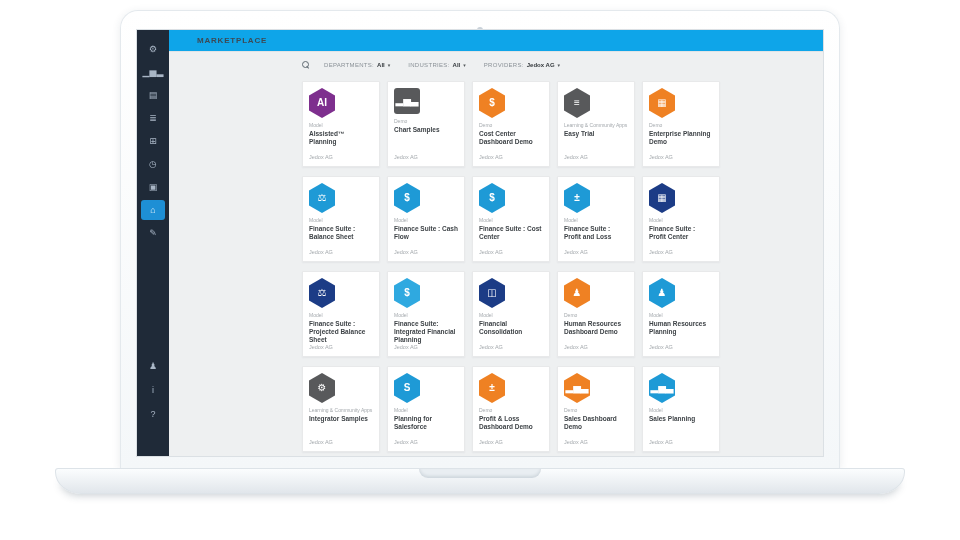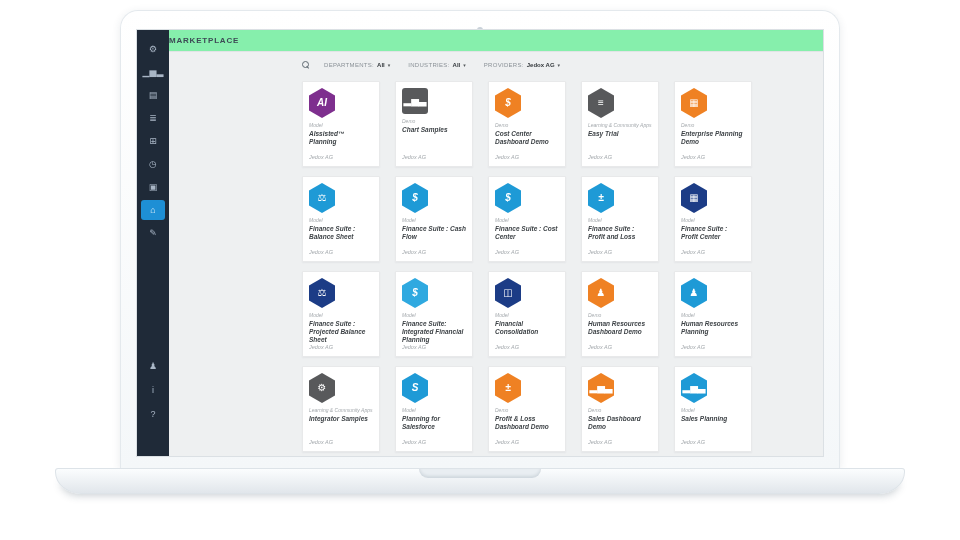"MARKETPLACE" .topbar { background: #86efac -> #0ea5e9; padding-left: 0 -> 28px }
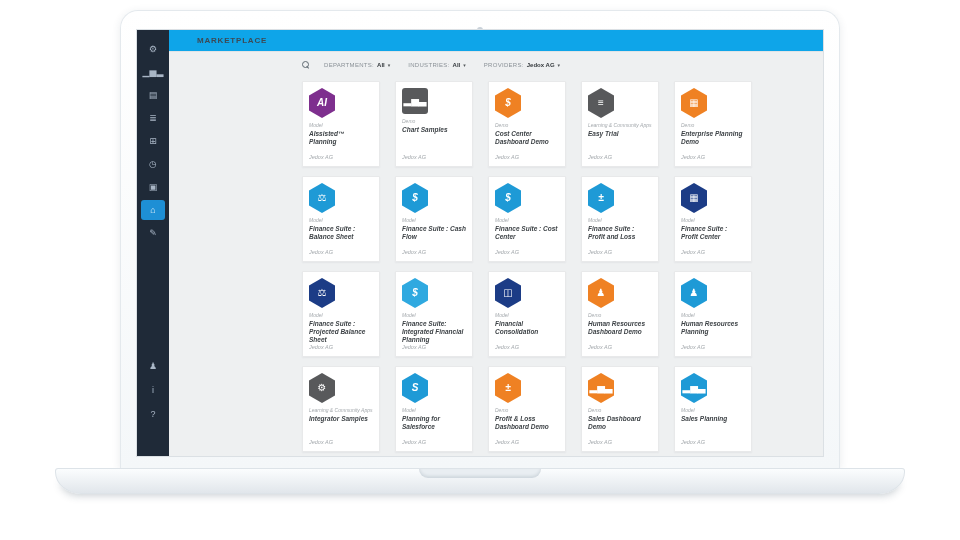"AI" .cards { font-style: italic -> none; gap: 9px 15px -> 9px 7px }
